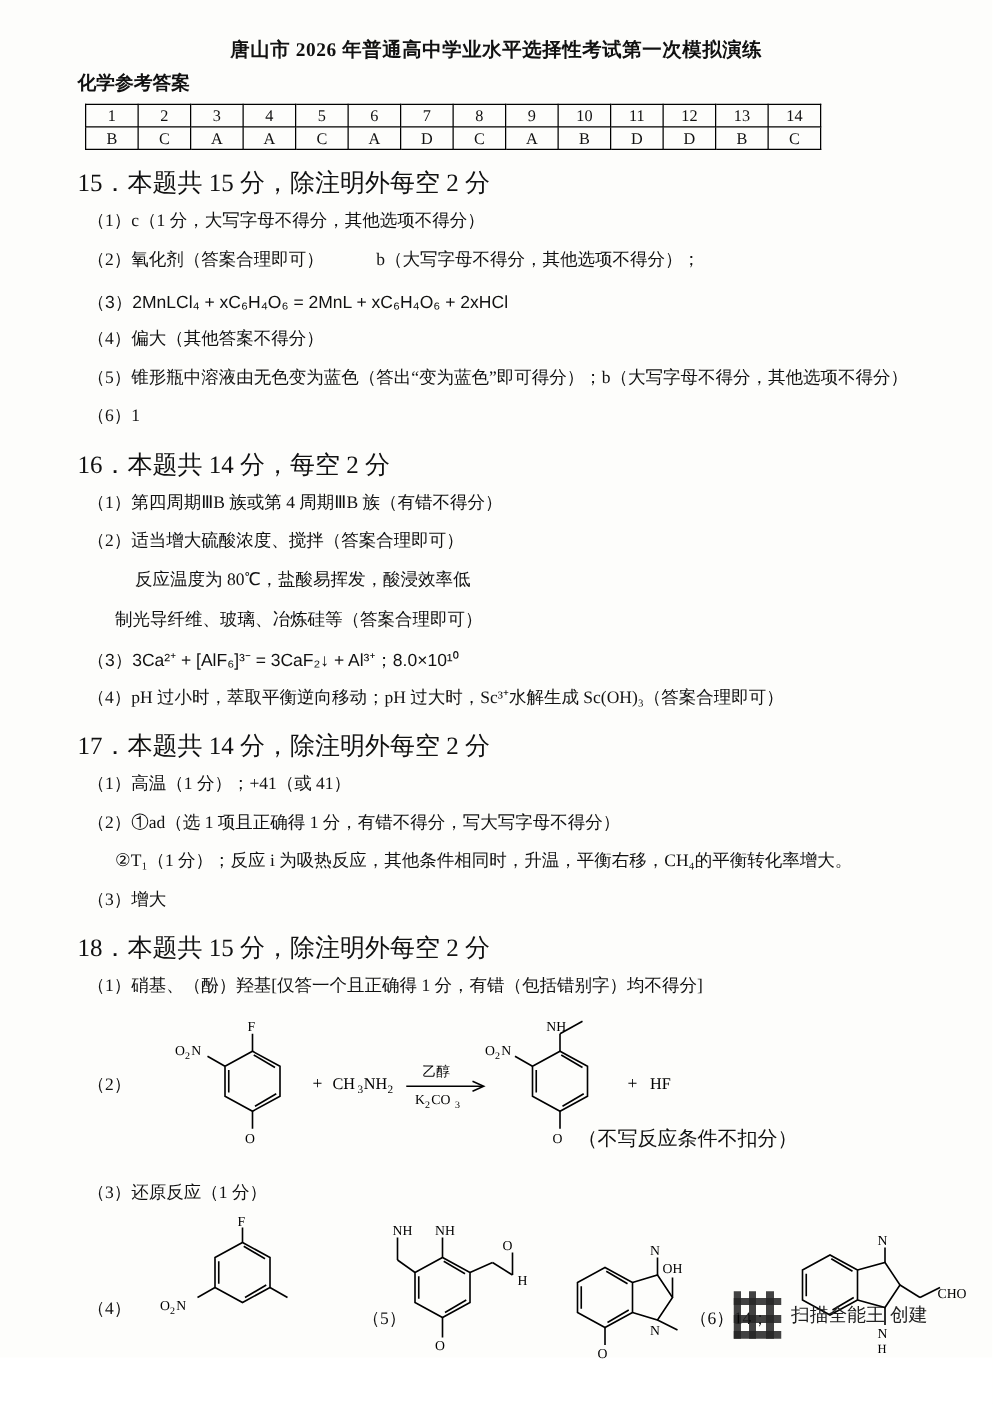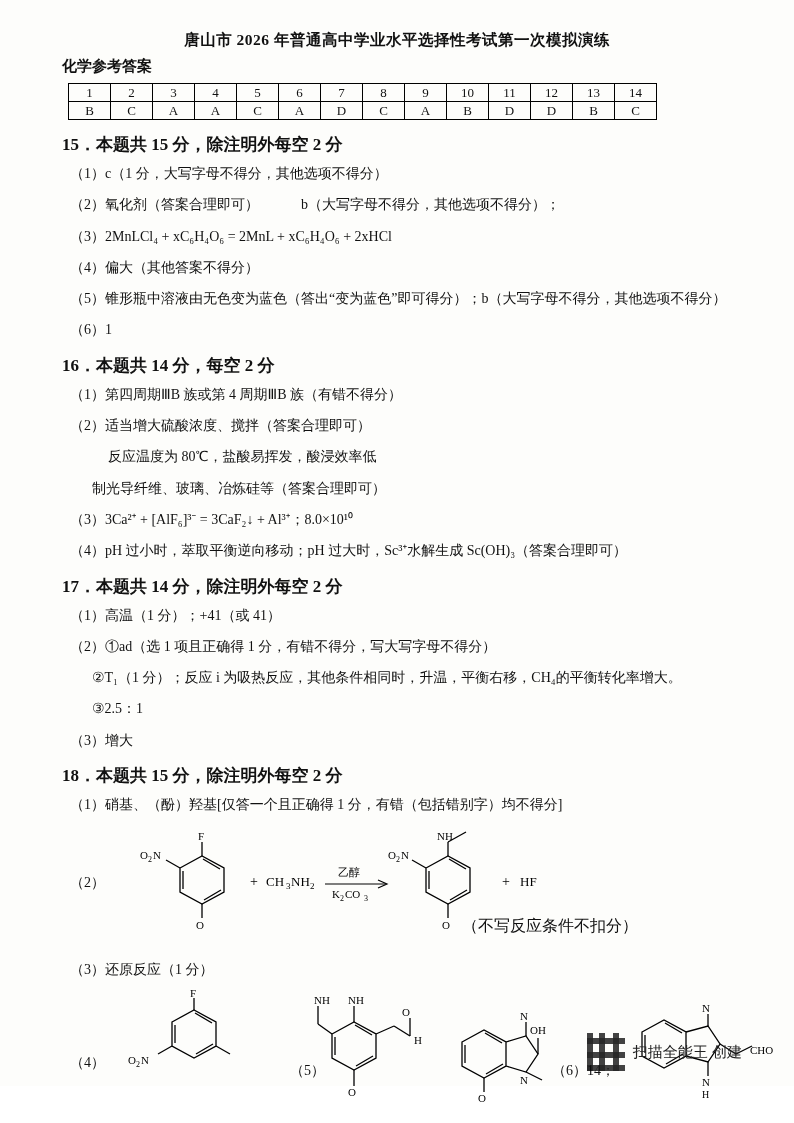"15．本题共 15 分，除注明外每空 2 分" .sec-head { font-size: 17px -> 20px; font-weight: bold -> normal }
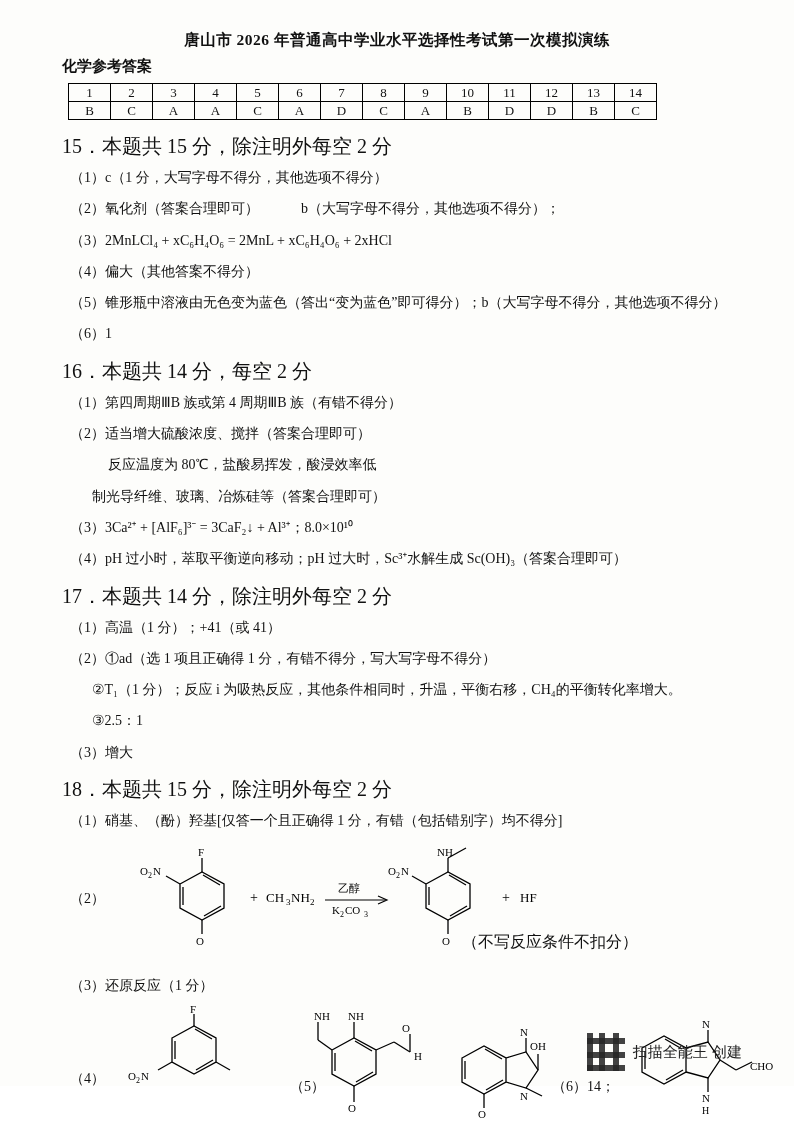"（3）2MnLCl₄ + xC₆H₄O₆ = 2MnL" .chem { font-family: Liberation Serif, serif -> Liberation Sans, sans-serif }
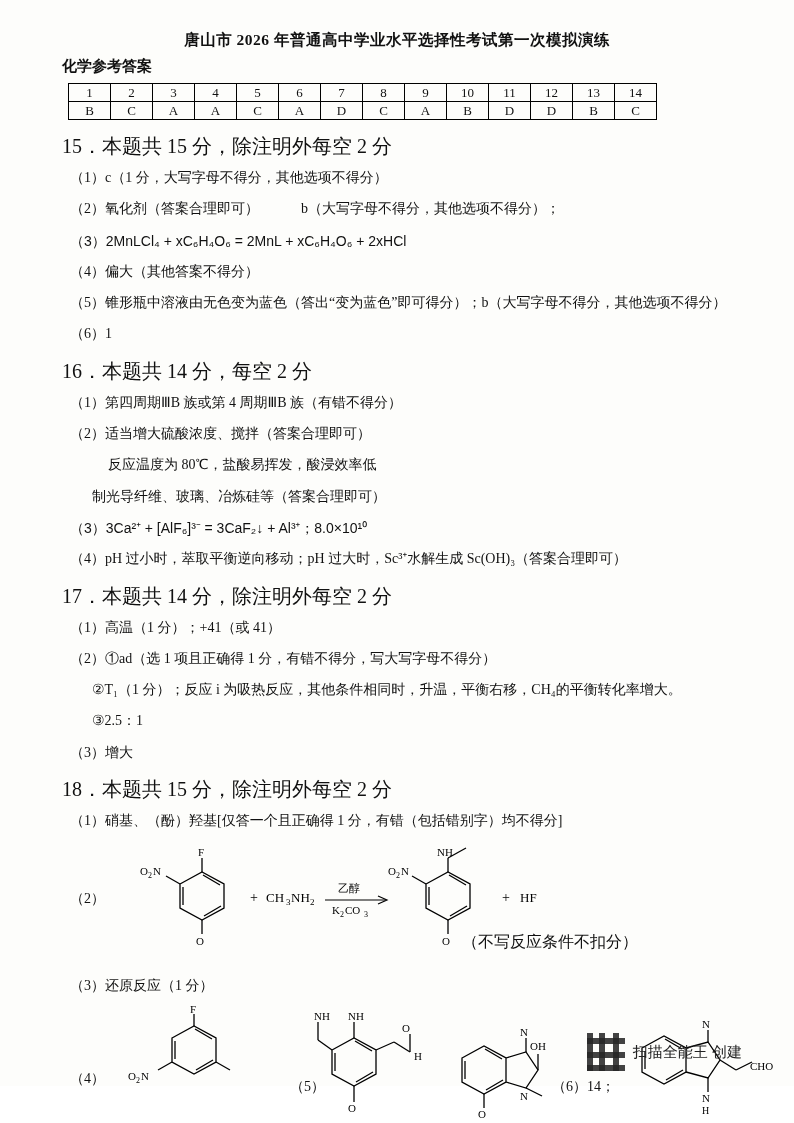"③2.5：1" div.line { html: <div>③2.5：1</div> -> none }
